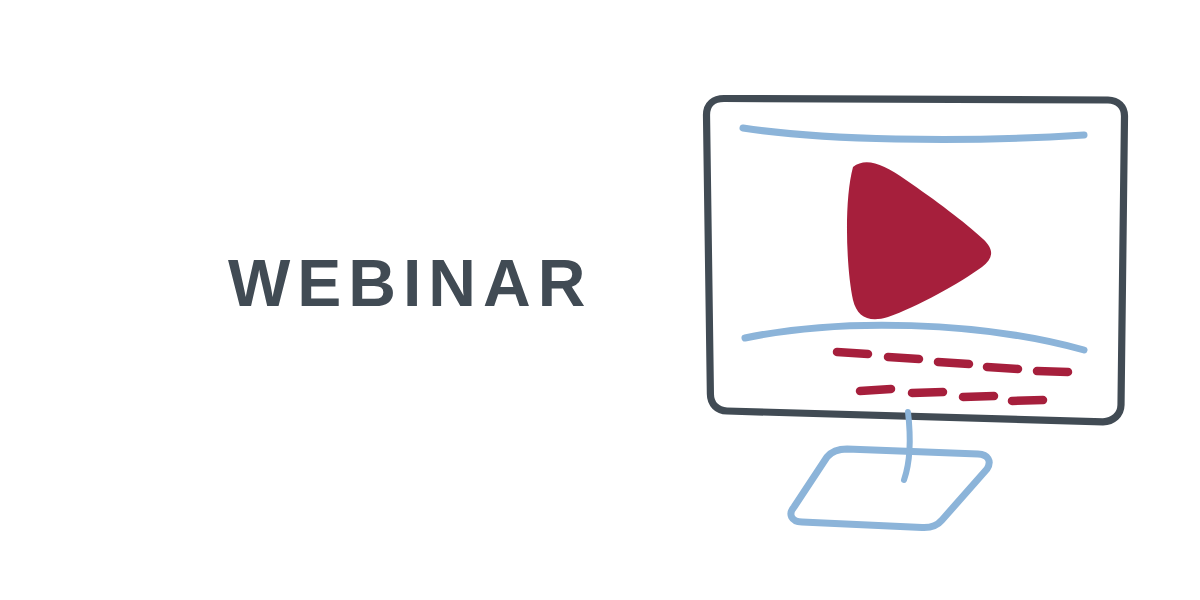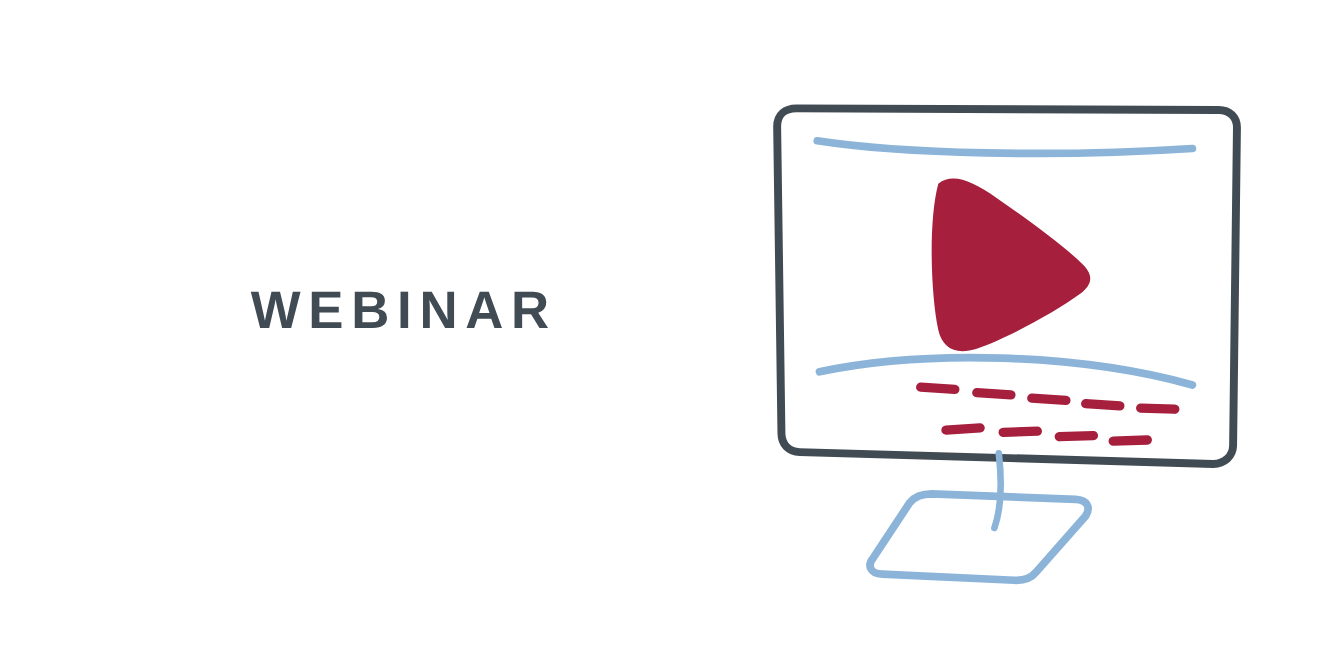"WEBINAR" #headline { font-size: 48px -> 66px }
